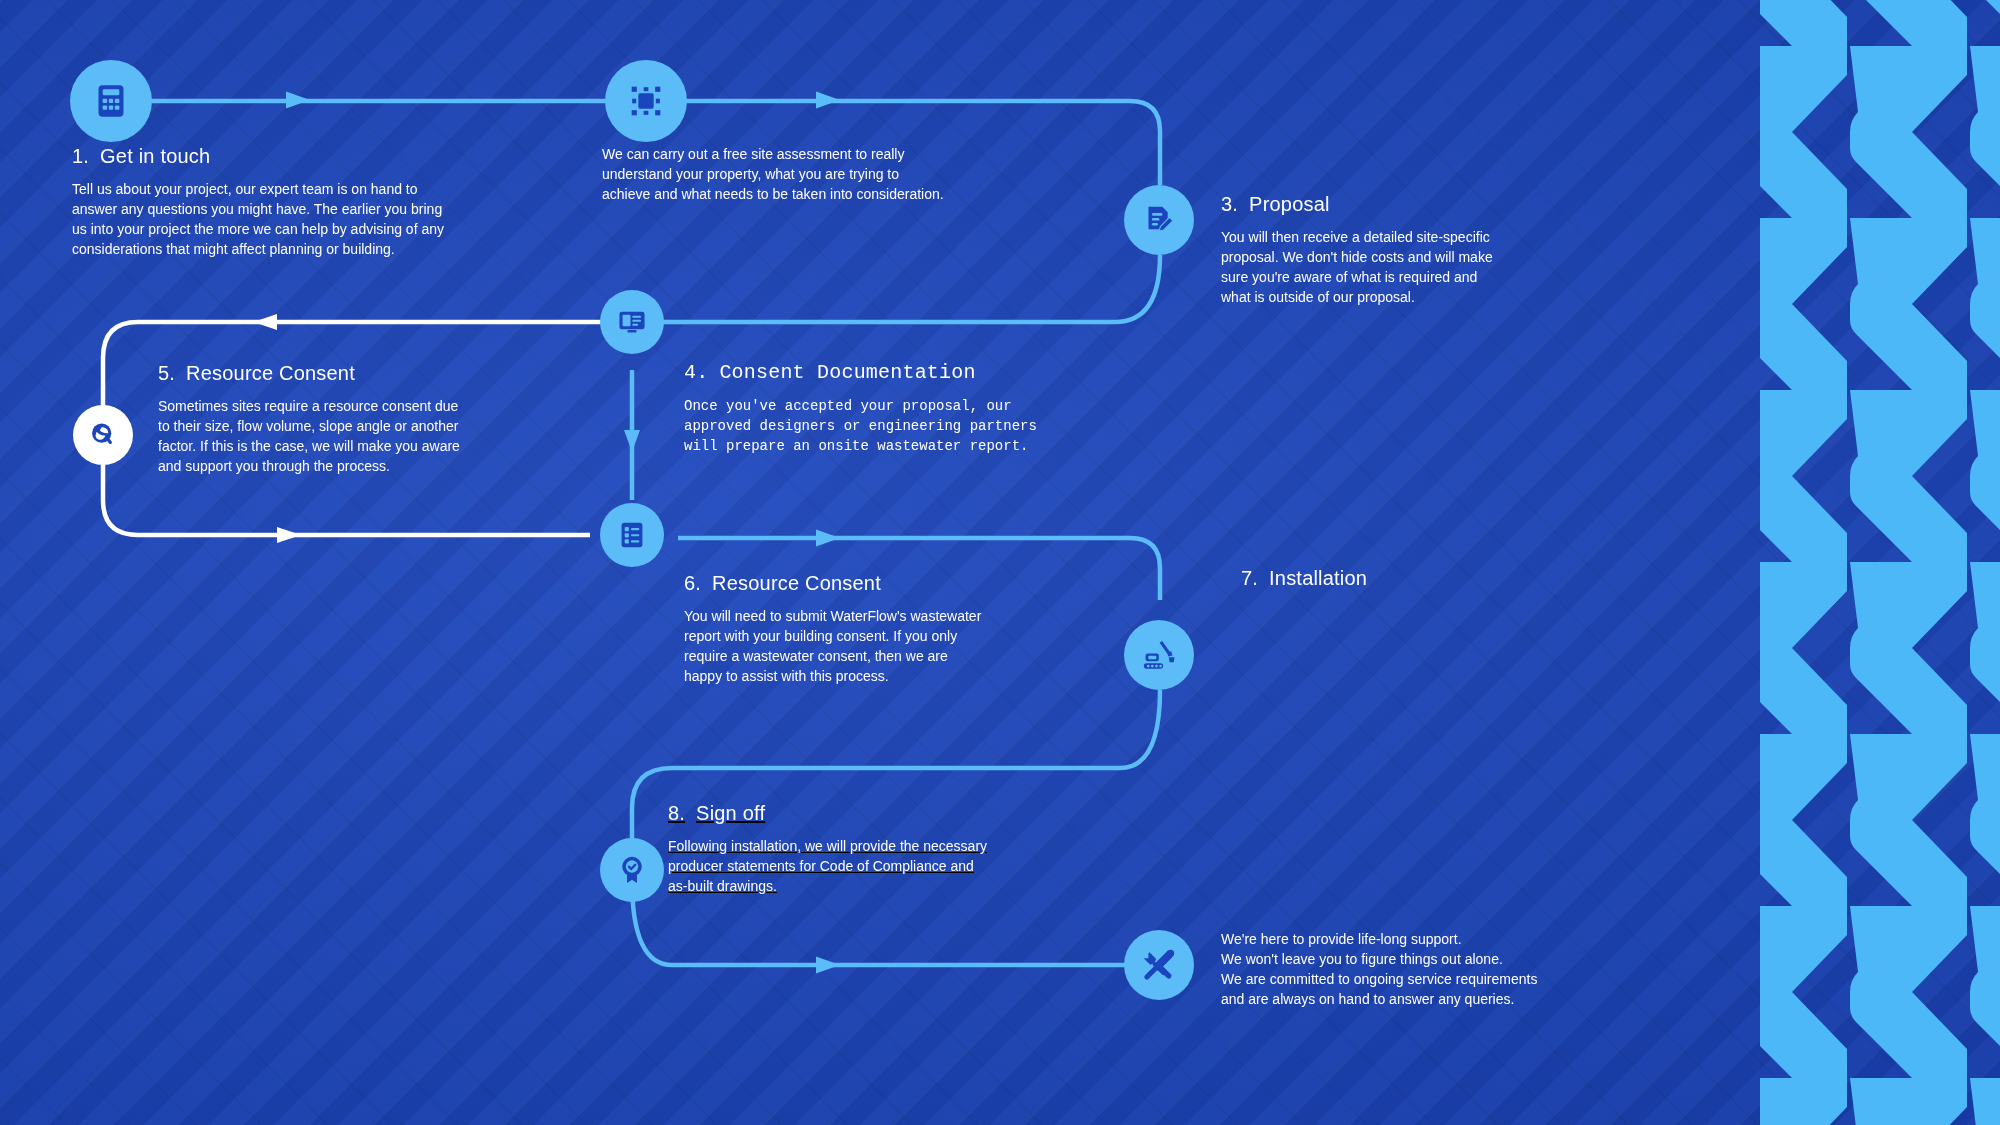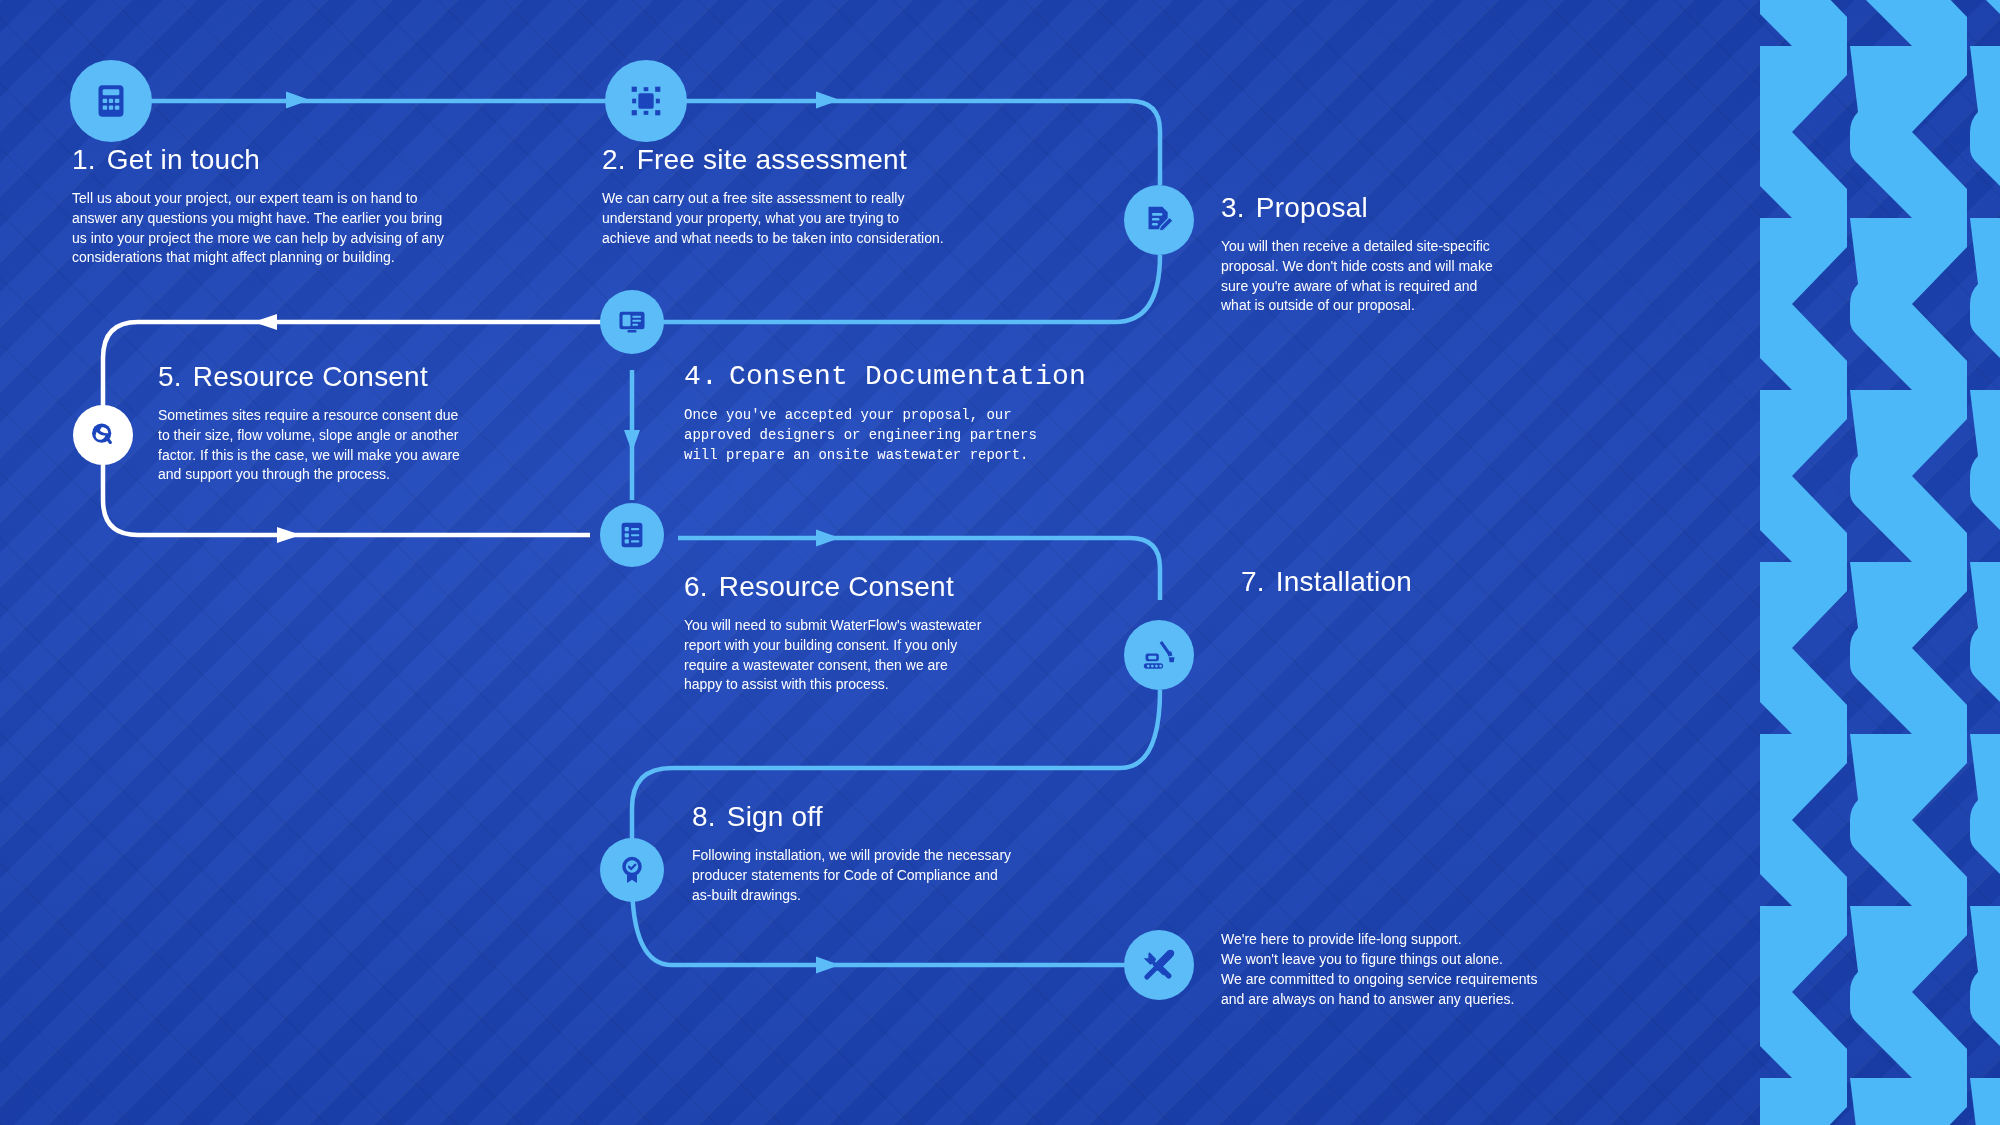"1. Get in touch" .step .title { font-size: 28px -> 20px }
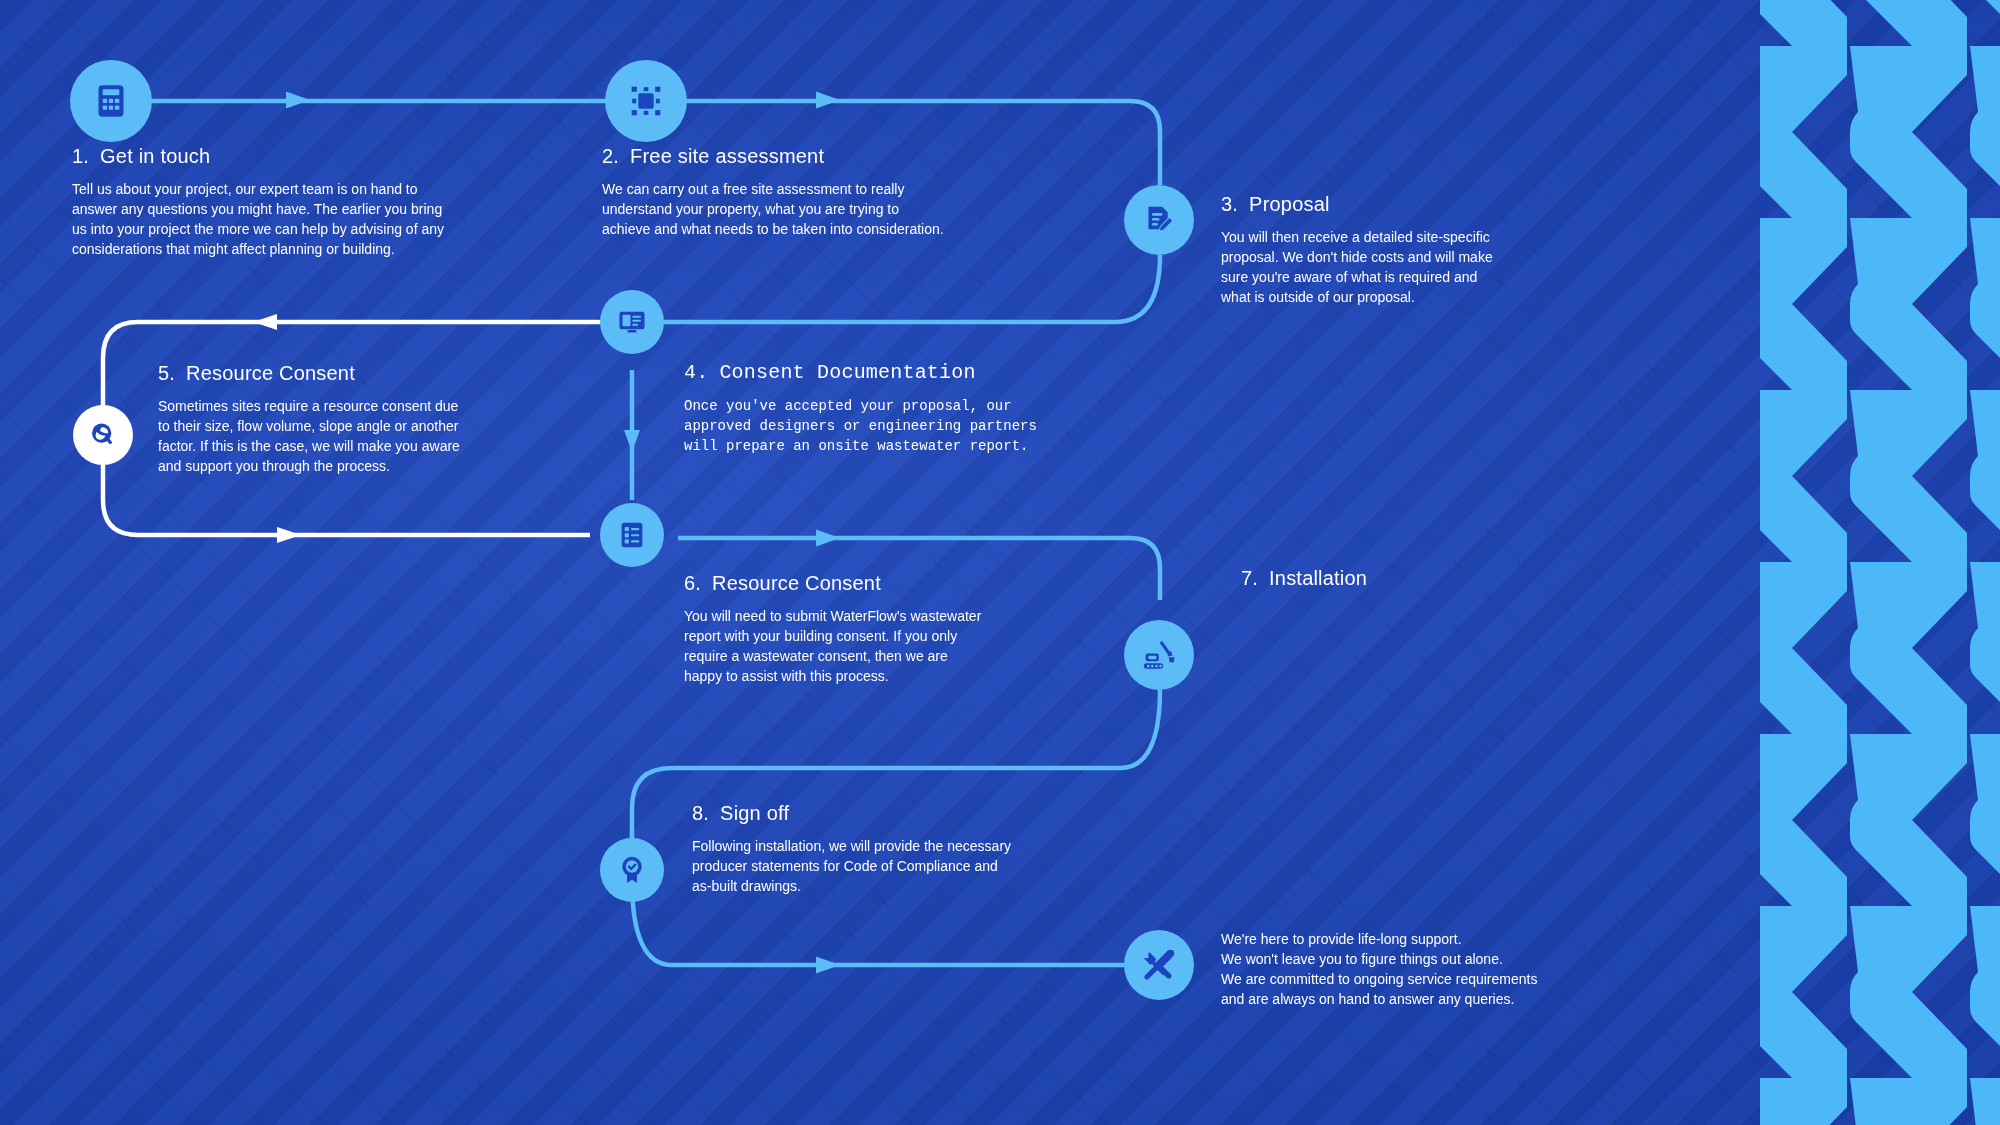"2. Free site assessment" div.title { html: <div> <span>2.</span><span>Free site assessment</span> </div> -> none }
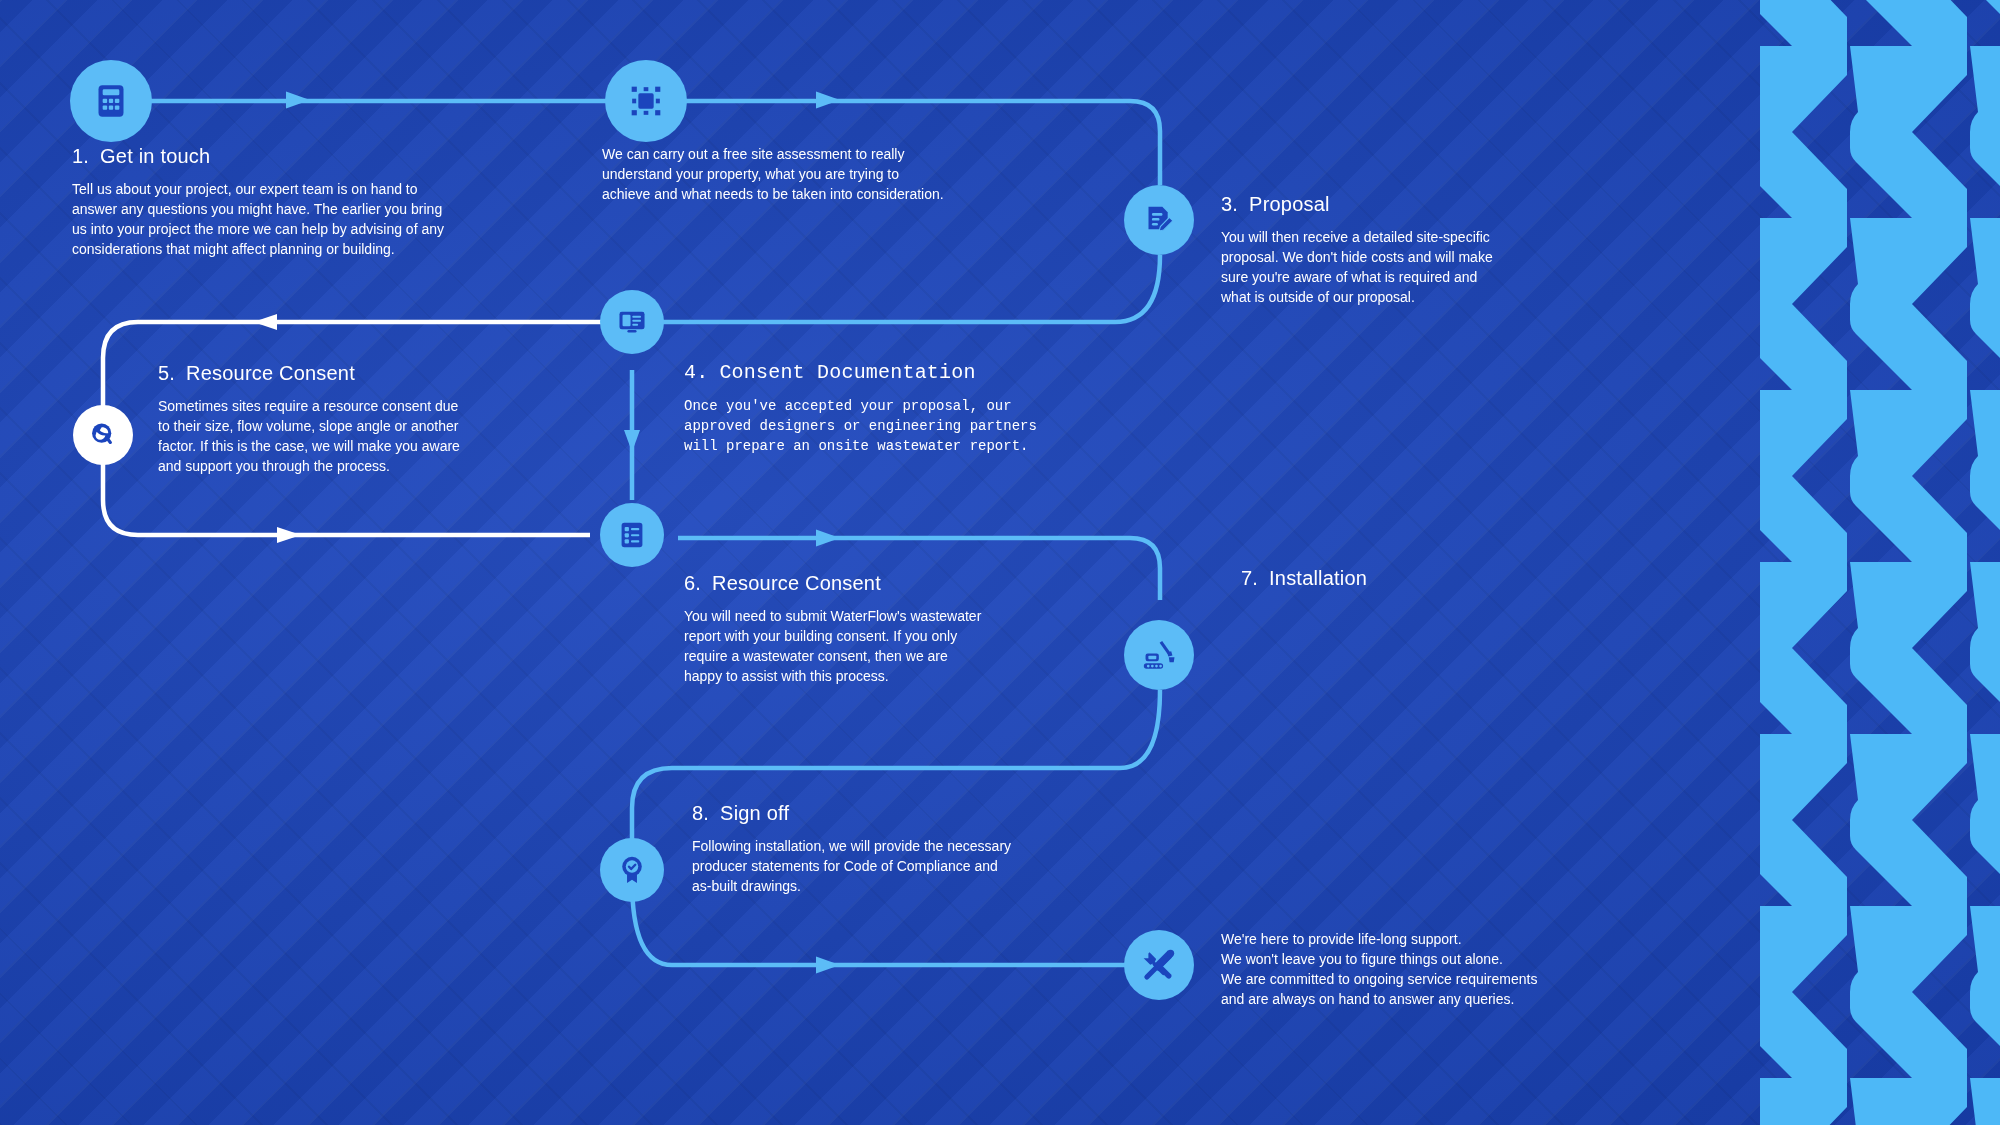"8. Sign off" div.step { left: 692px -> 668px; text-decoration: none -> underline }
